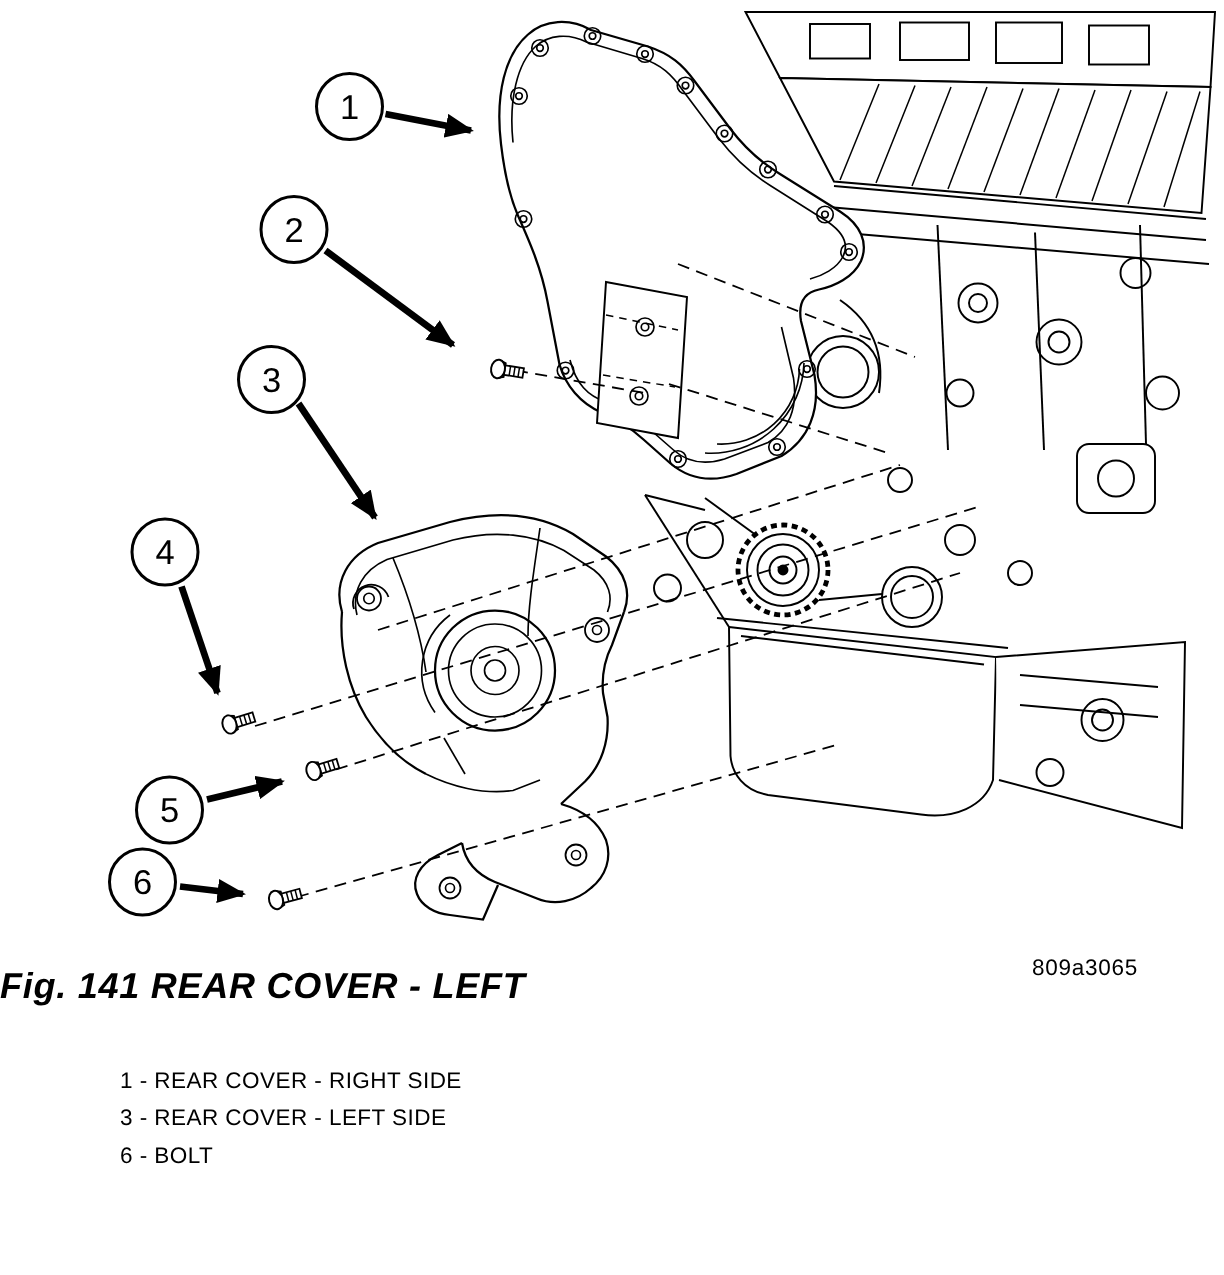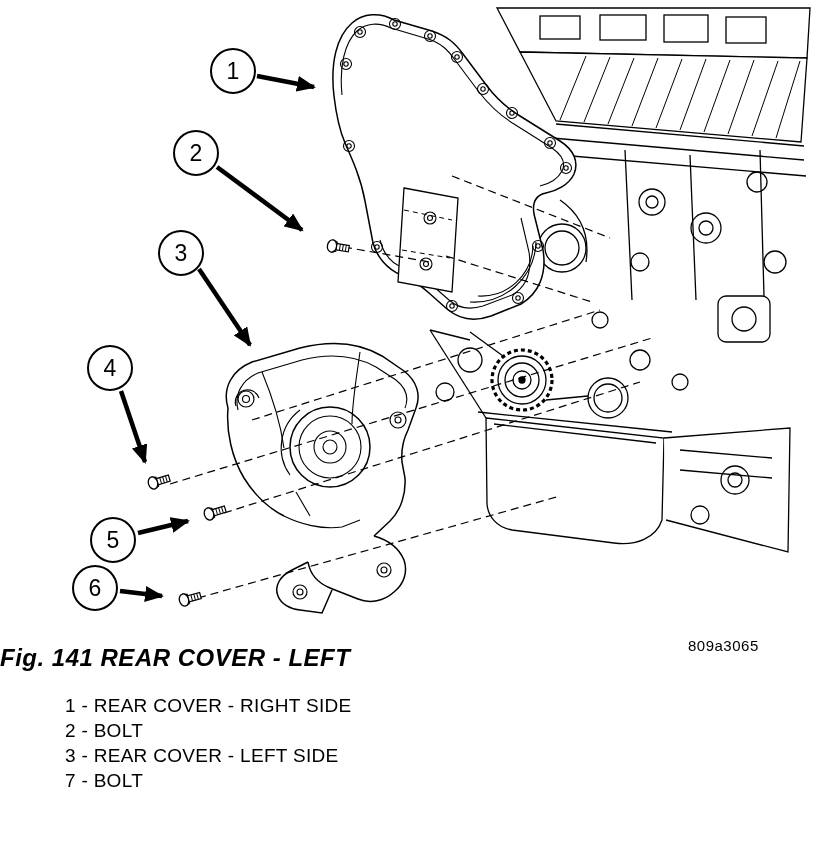"1 - REAR COVER -" .legend { font-size: 19px -> 15px; margin: 1px -> 16px }
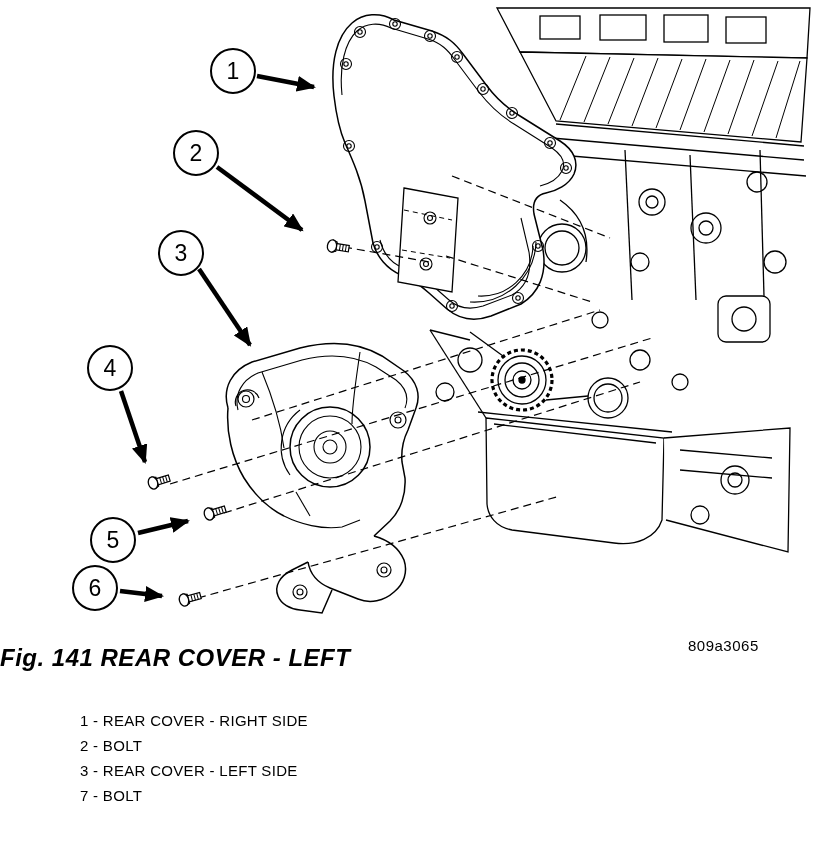"2 - BOLT" li { html: <li>2 - BOLT</li> -> none }
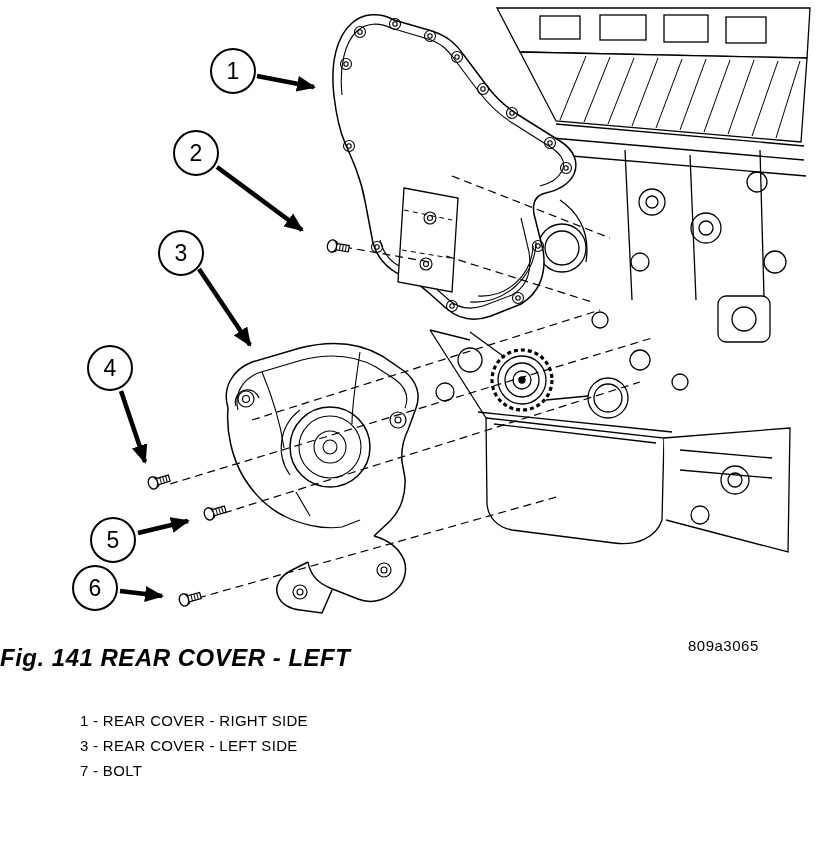"7 - BOLT" li { text: 7 -> 6 }
